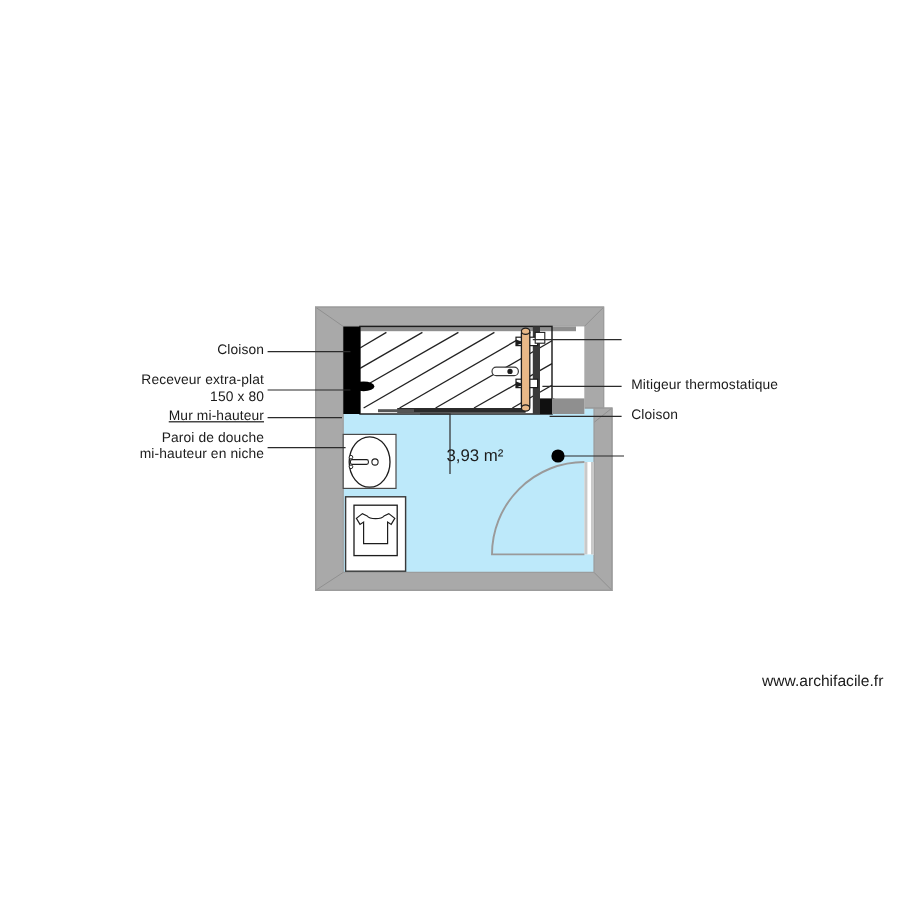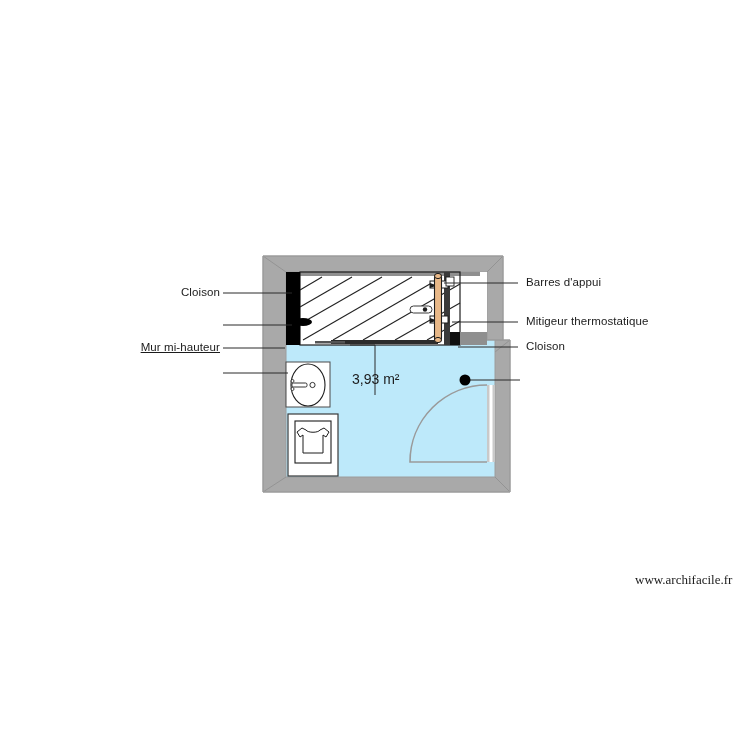"Barres d'appui" div.anno { html: <div>Barres d'appui</div> -> none }
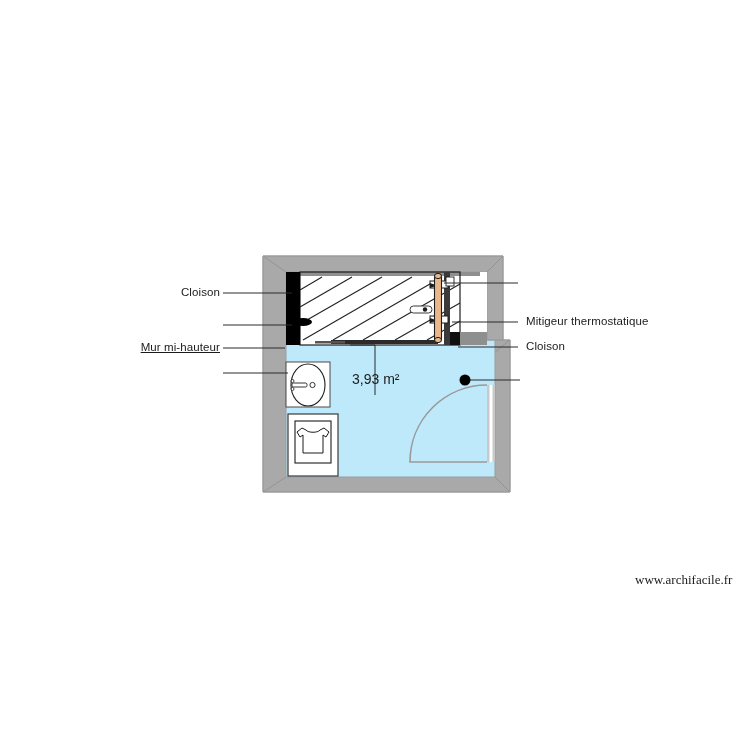"Receveur extra-plat" div.anno { html: none -> <div>Receveur extra-plat 150 x 80</div> }
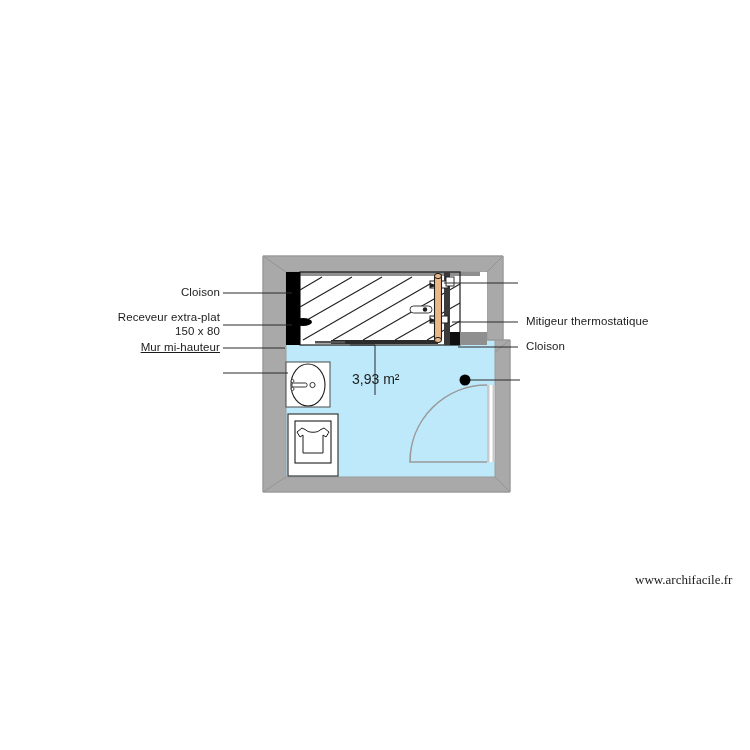"Paroi de douche" div.anno { html: none -> <div>Paroi de douche mi-hauteur en niche</div> }
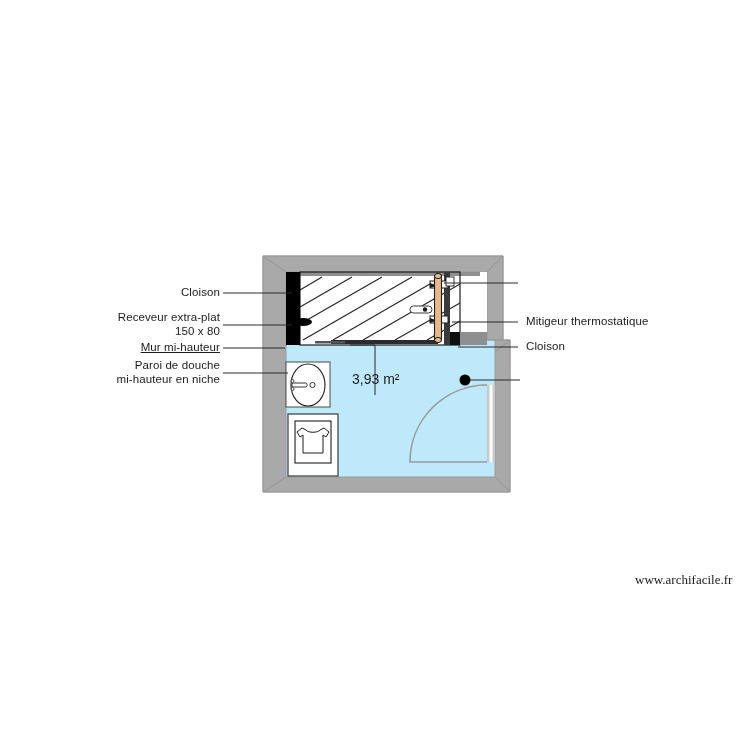"3,93 m²" .area-label { margin-left: none -> 20px }
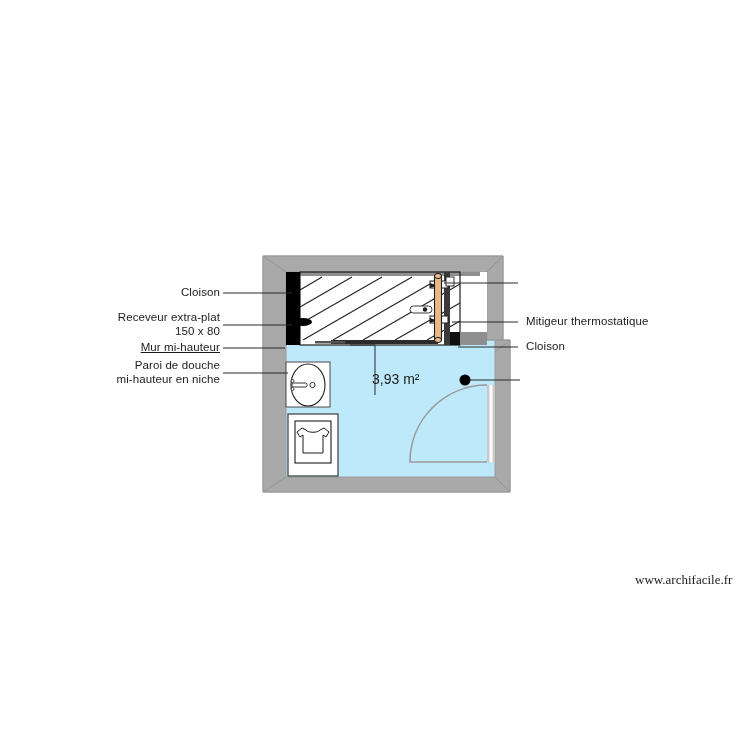"www.archifacile.fr" div.footer { font-family: Liberation Serif, serif -> none; top: 572px -> 560px }
